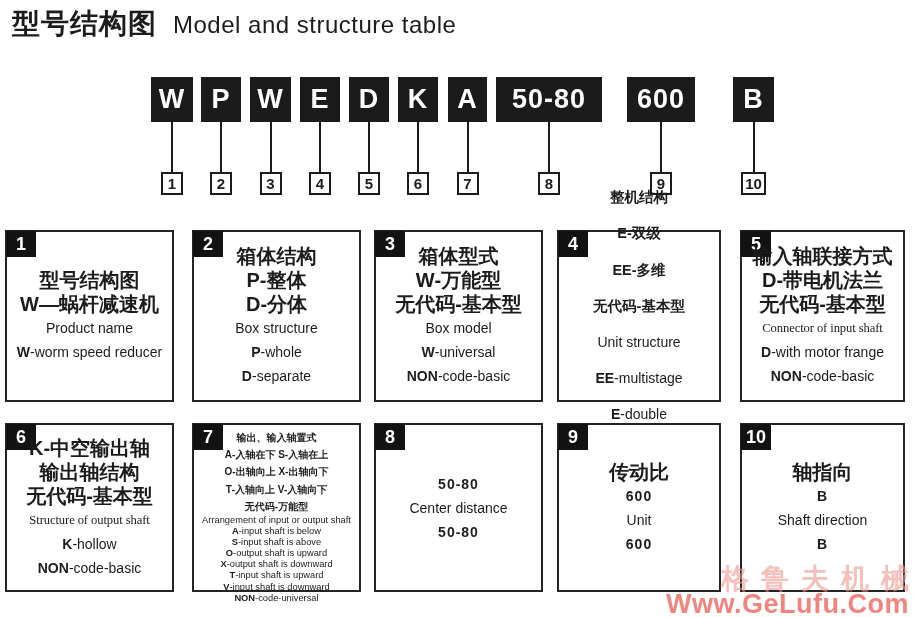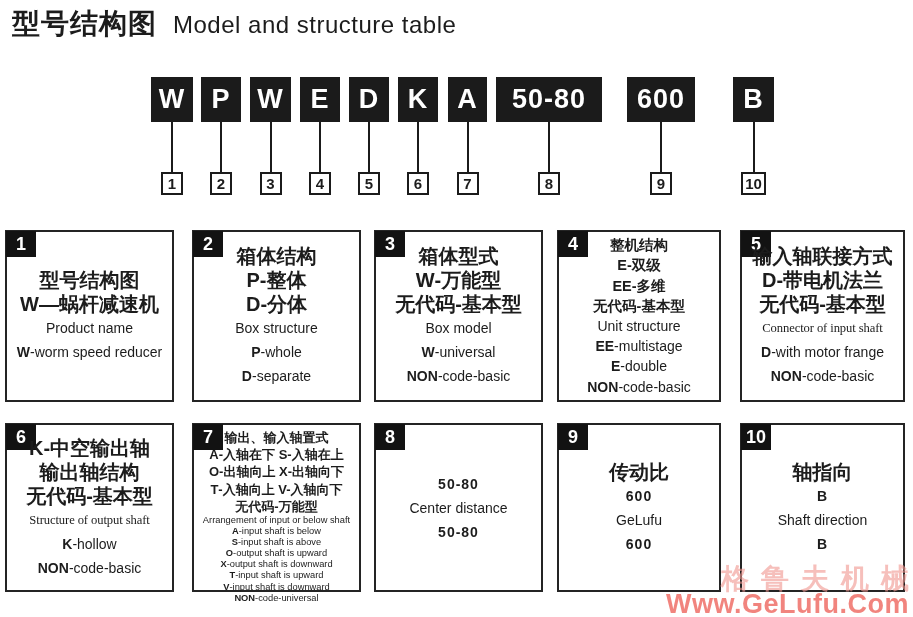"整机结构" .dbox.dense .line { margin-top: none -> 16px }
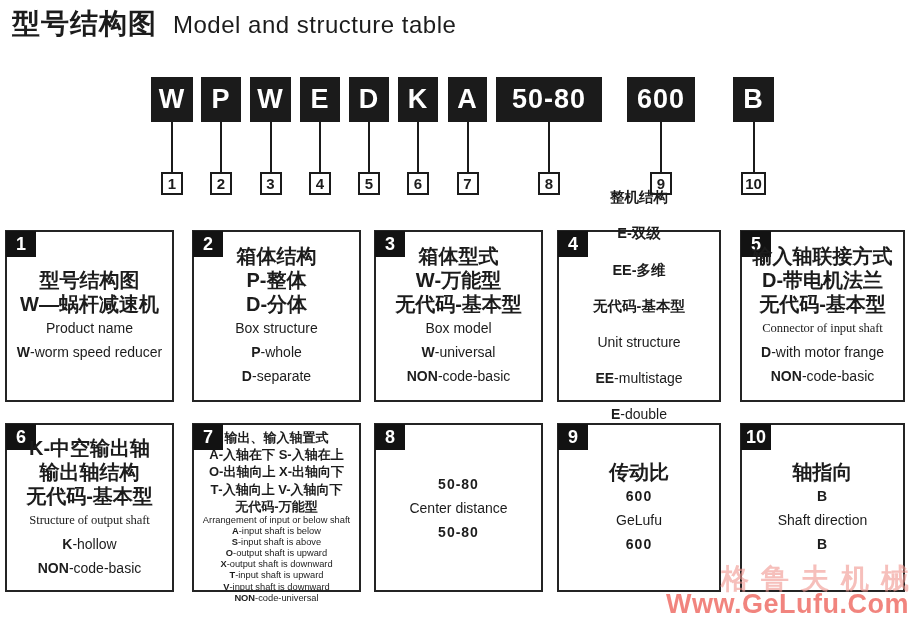"输出、输入轴置式" .dbox.compact .line.zh { font-size: 13px -> 10px }
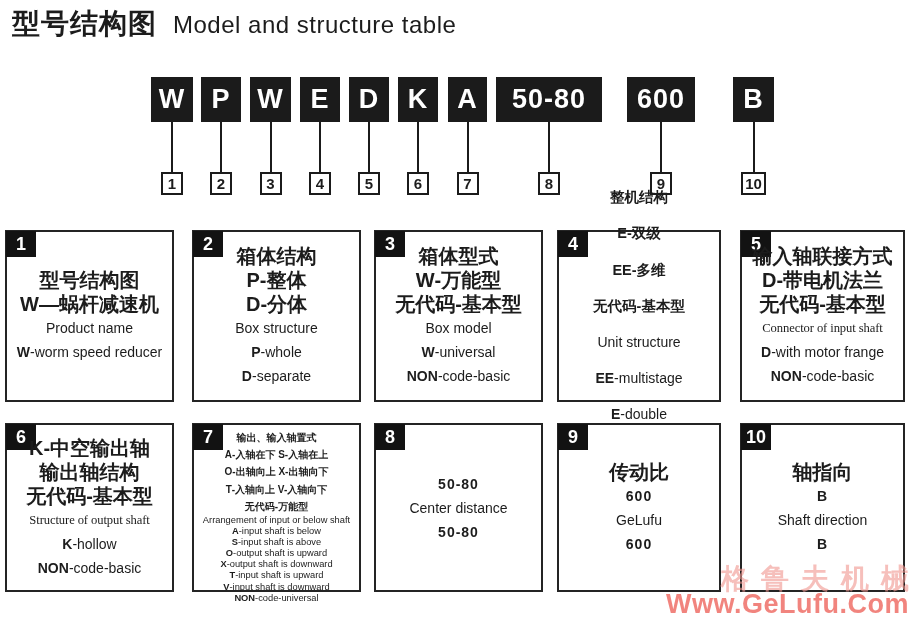"Arrangement of input or below" div.line { text: below -> output }
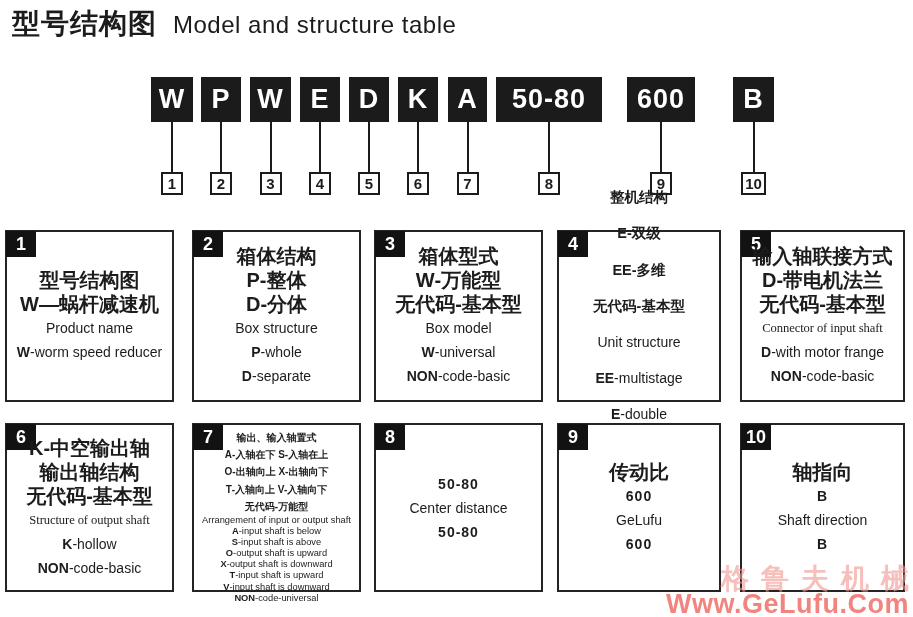"GeLufu" div.line { text: GeLufu -> Unit }
